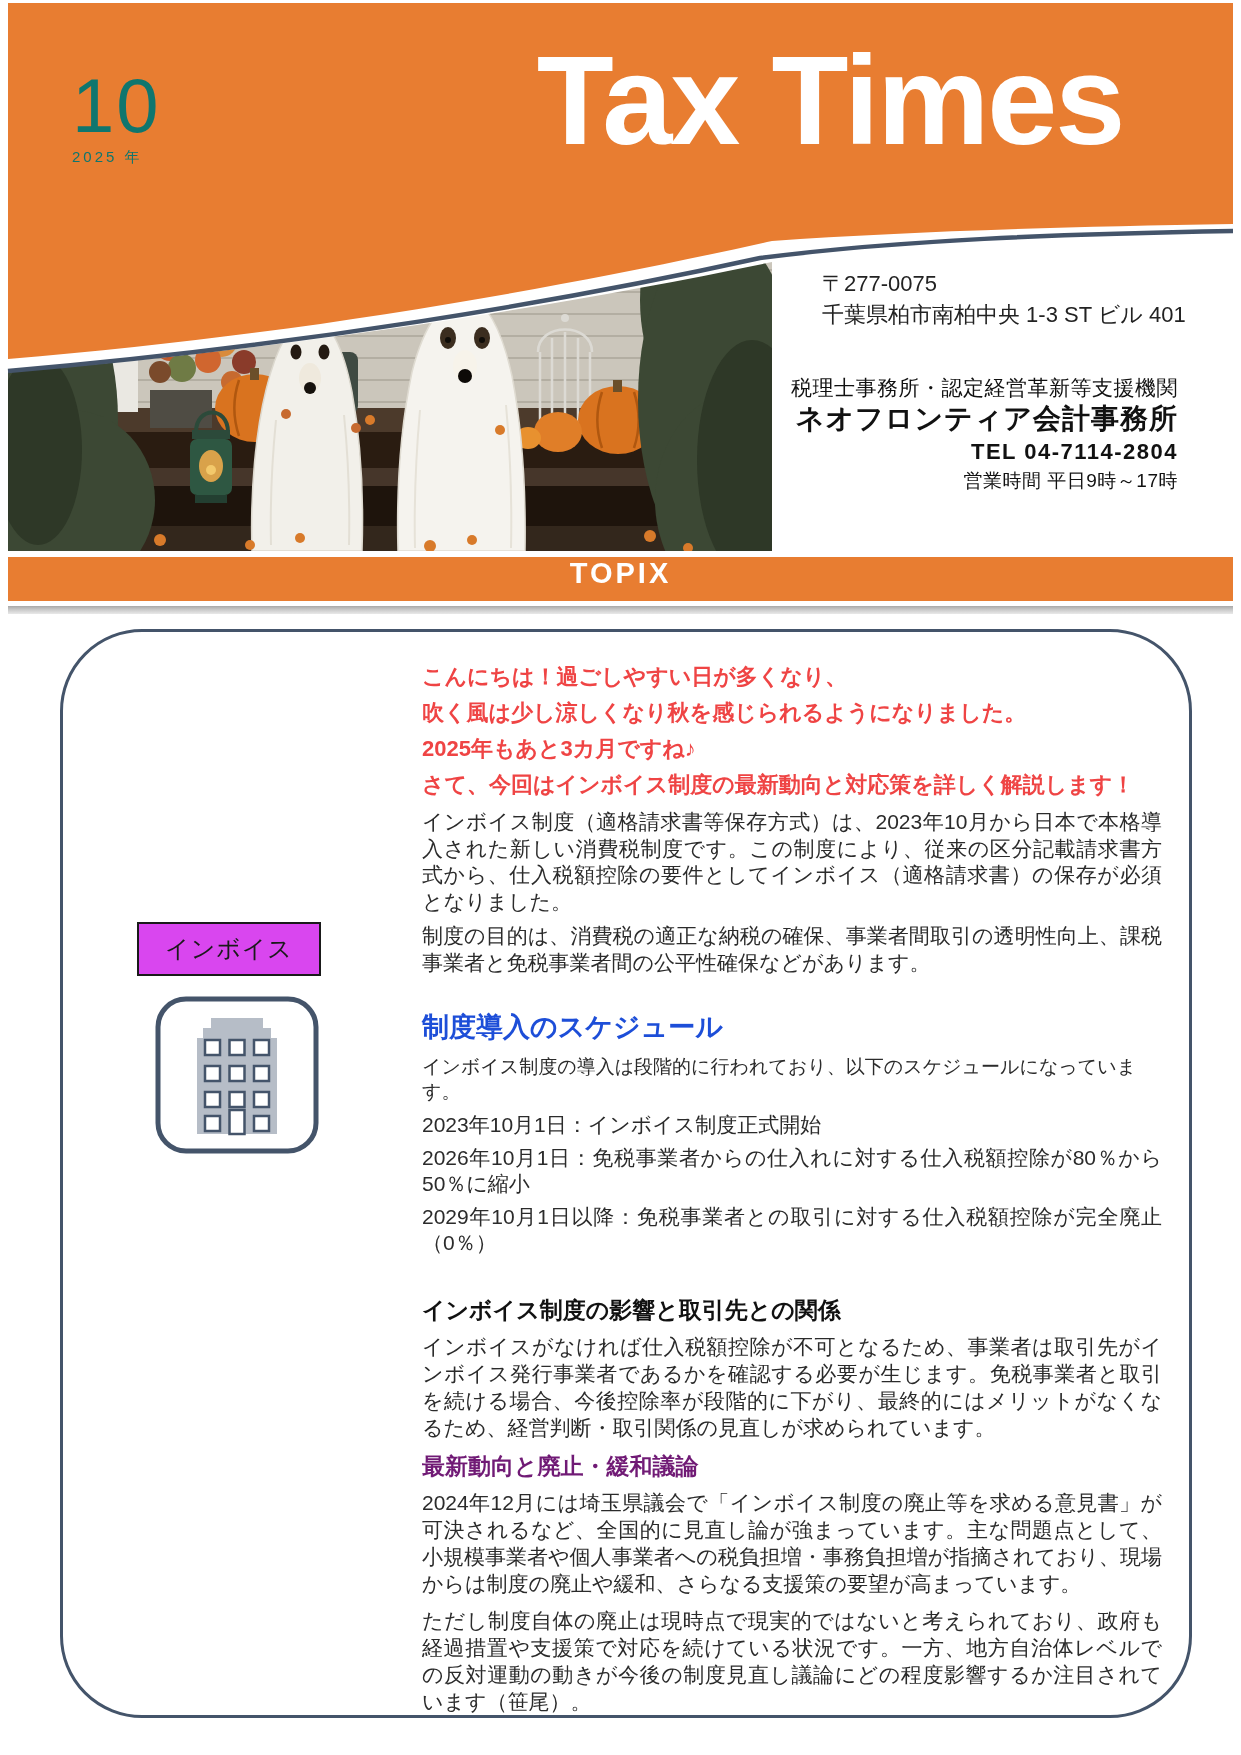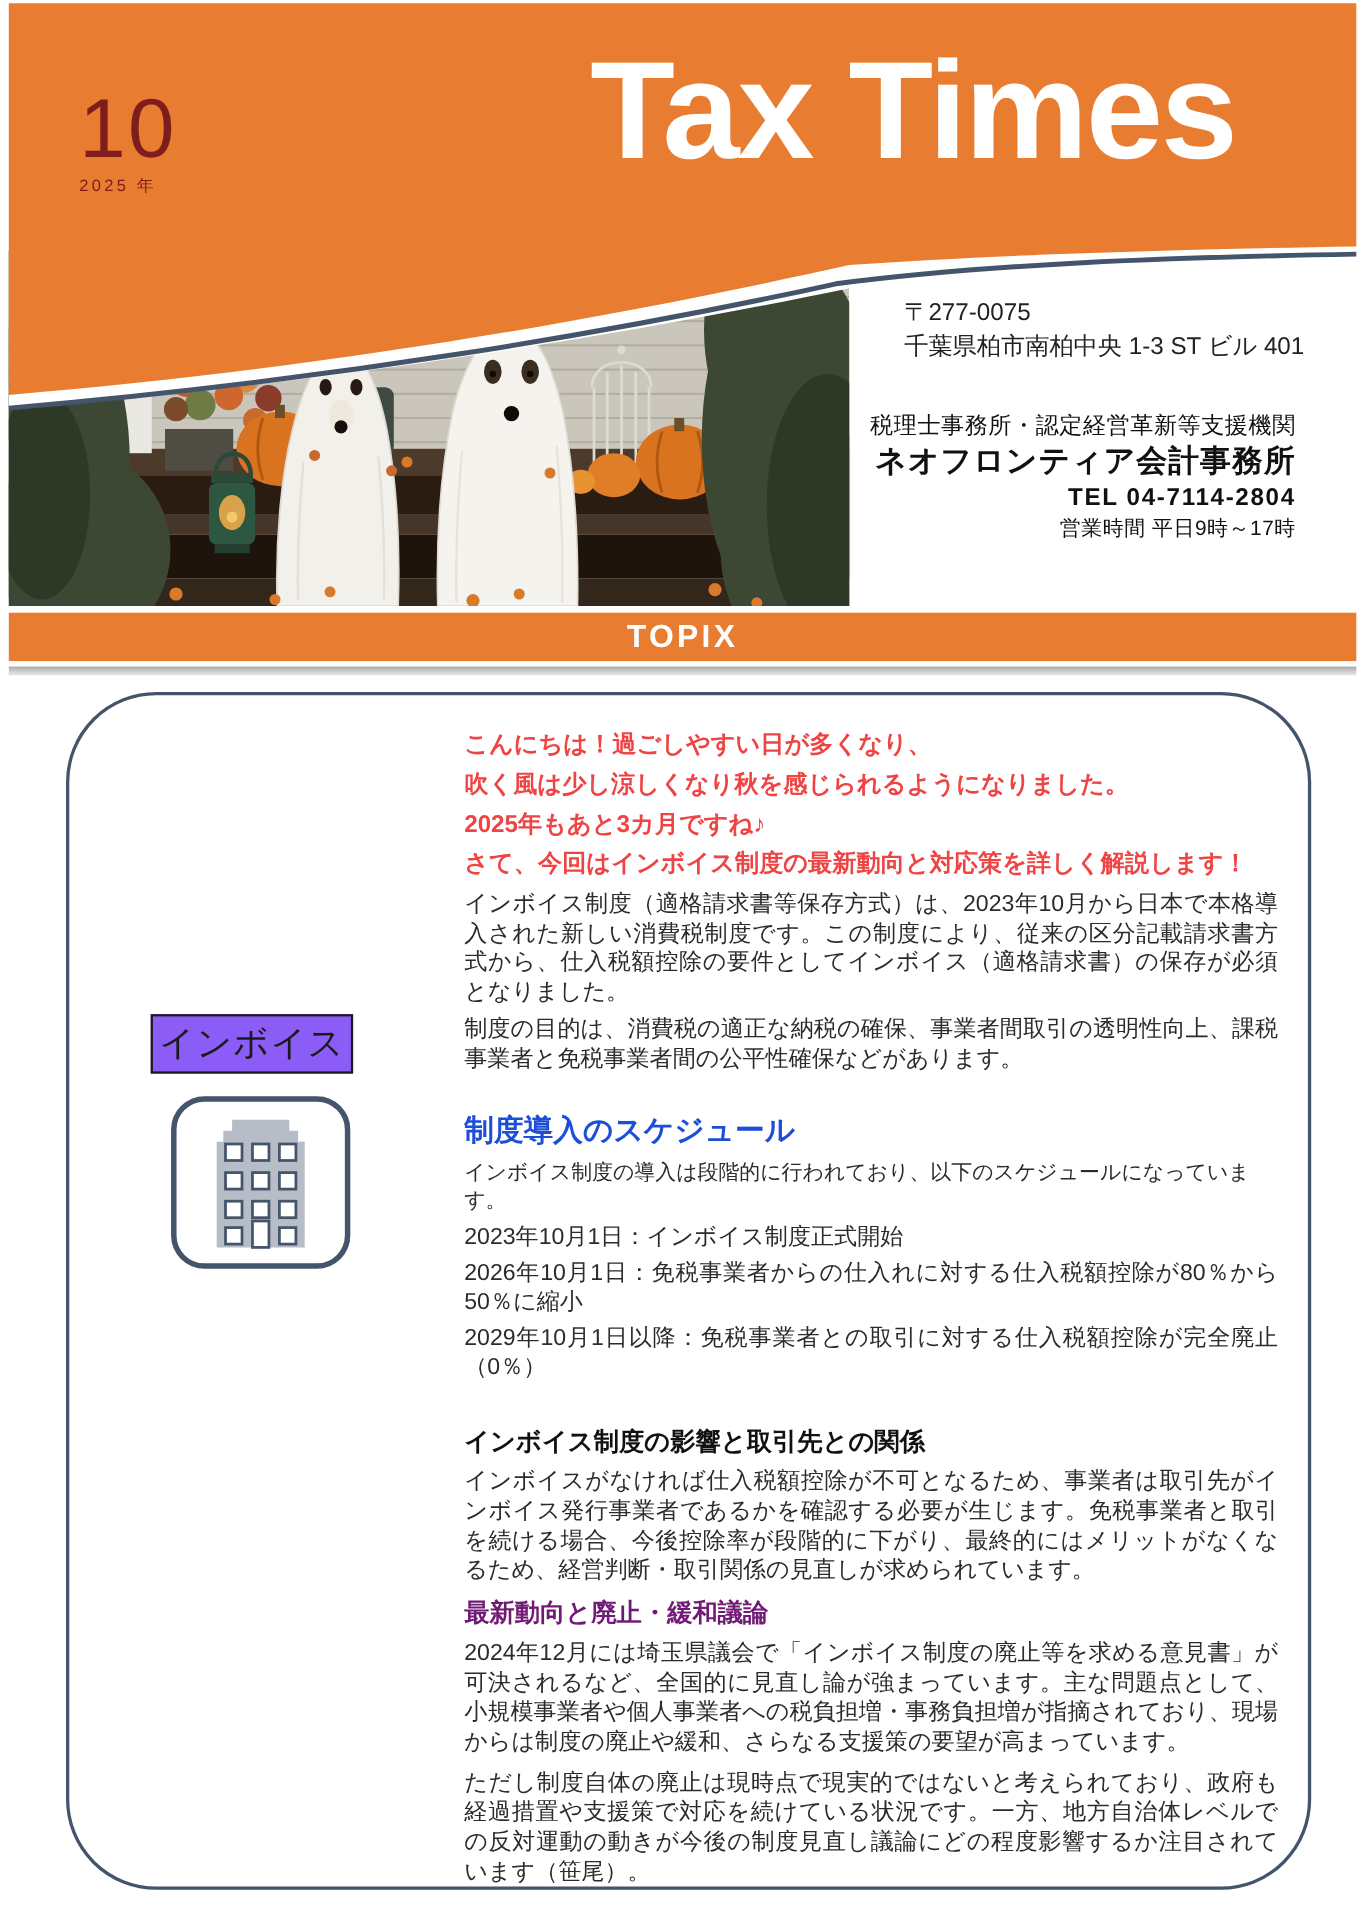"10" .issue { color: #7f1d1d -> #0f766e; top: 78px -> 66px }
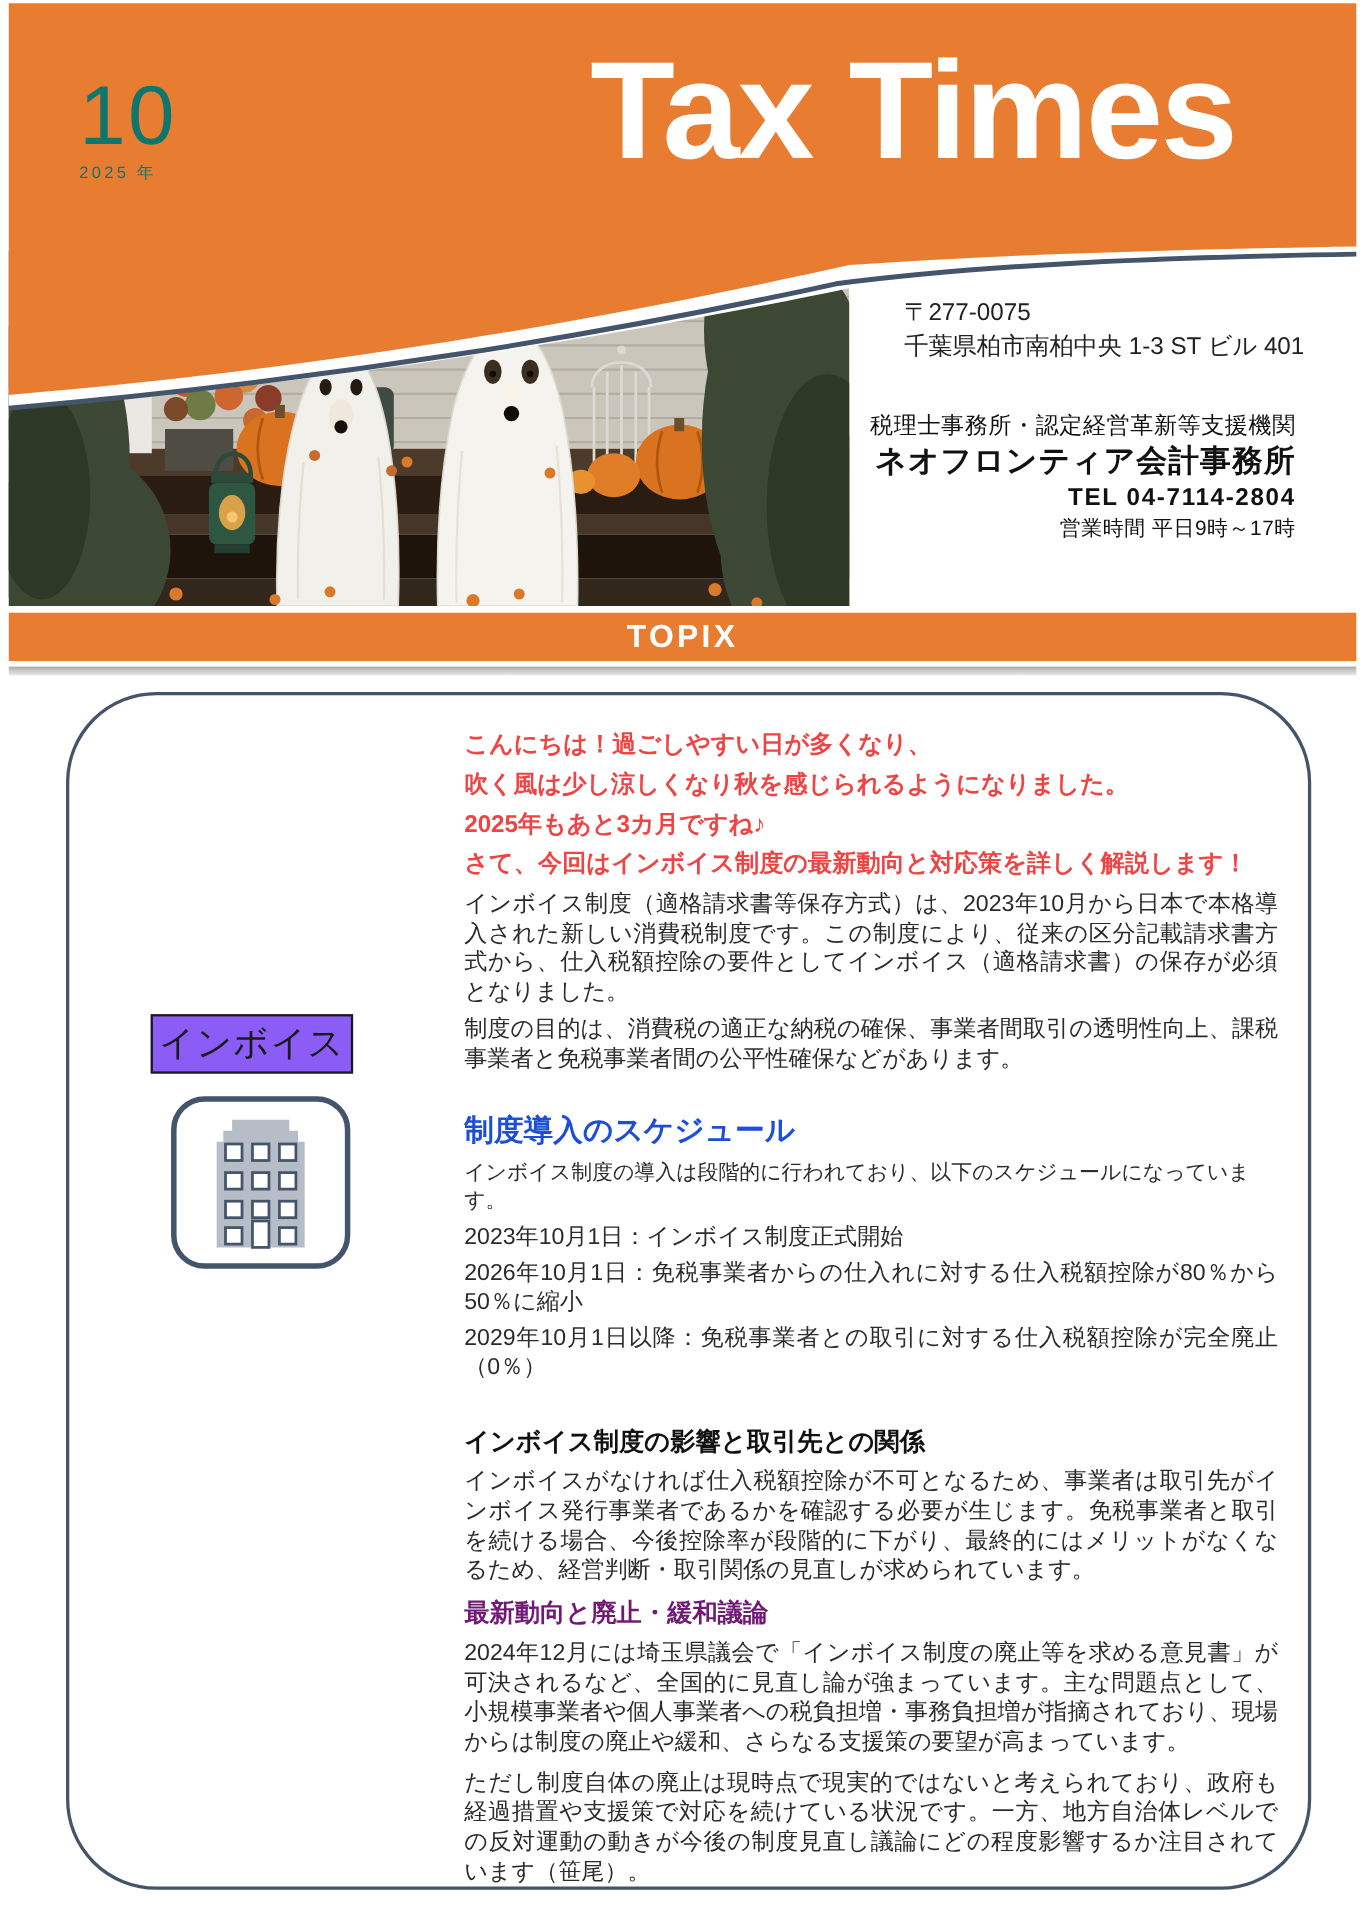"TOPIX" .topix-bar { align-items: center -> flex-start }
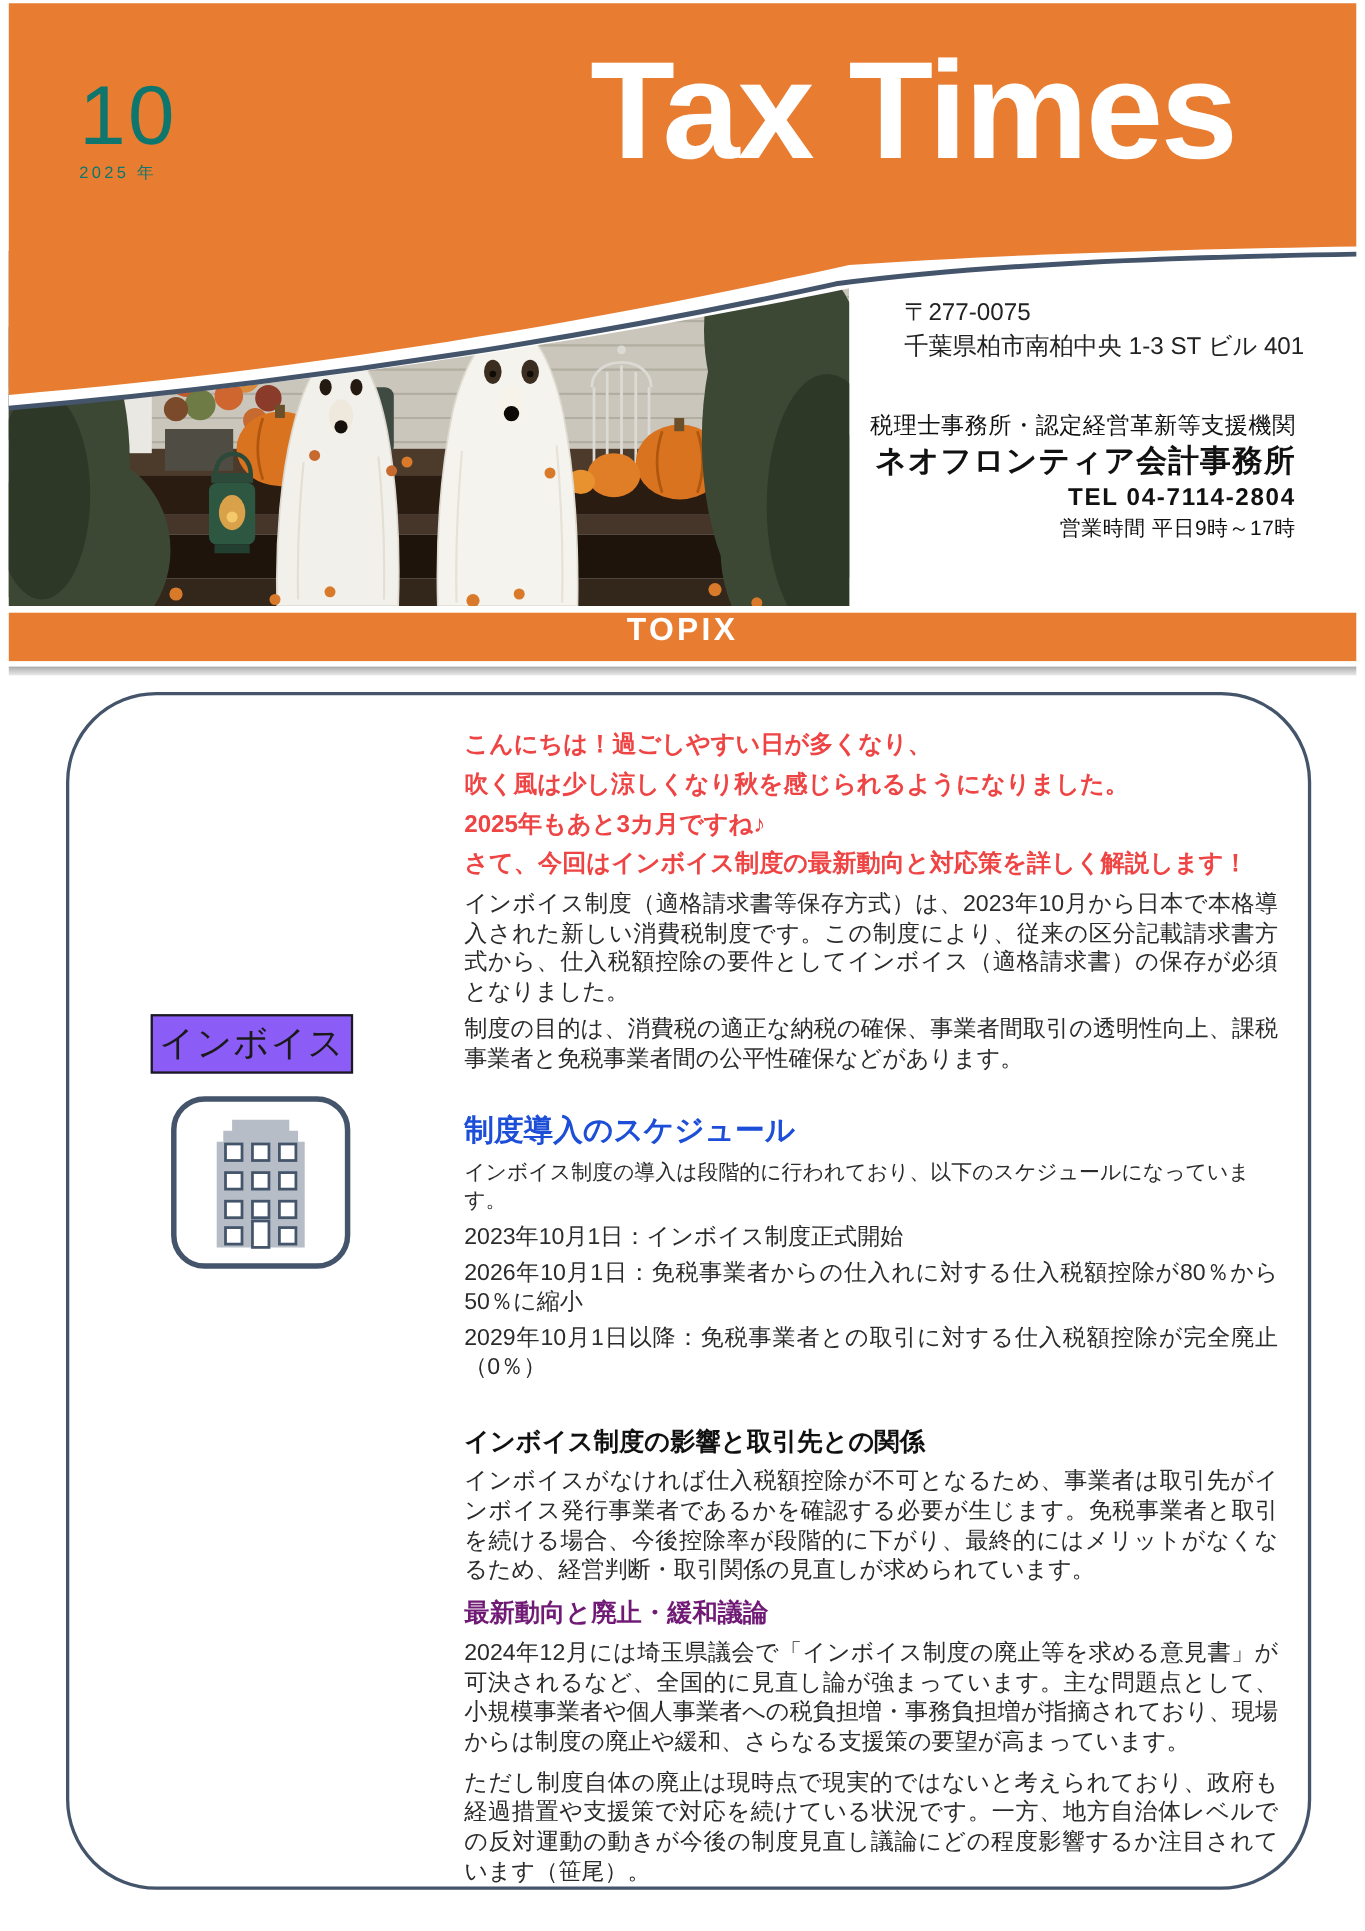"インボイス" .tag-box { background: #8b5cf6 -> #d946ef; font-size: 32px -> 24px }
